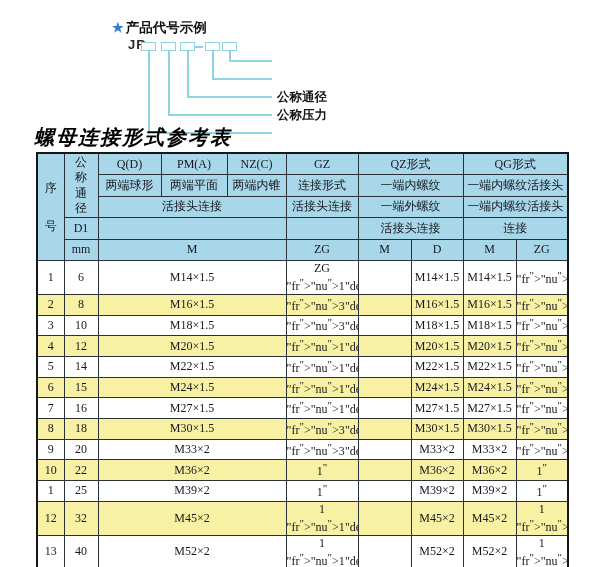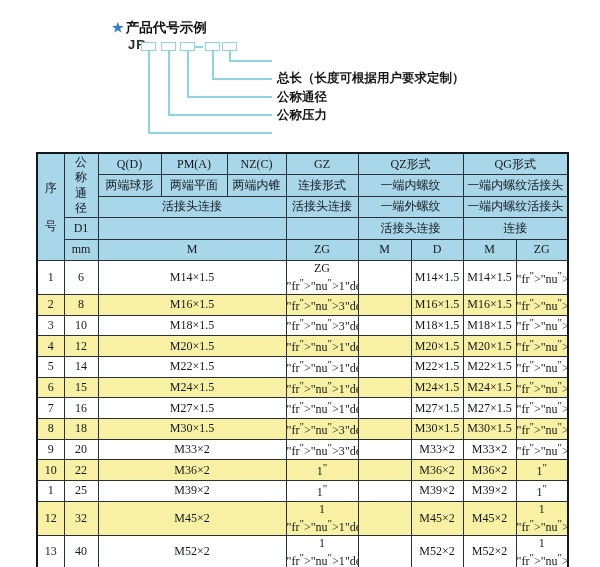"总长（长度可根据用户要求定制）" div.dlabel { html: <div>总长（长度可根据用户要求定制）</div> -> none }
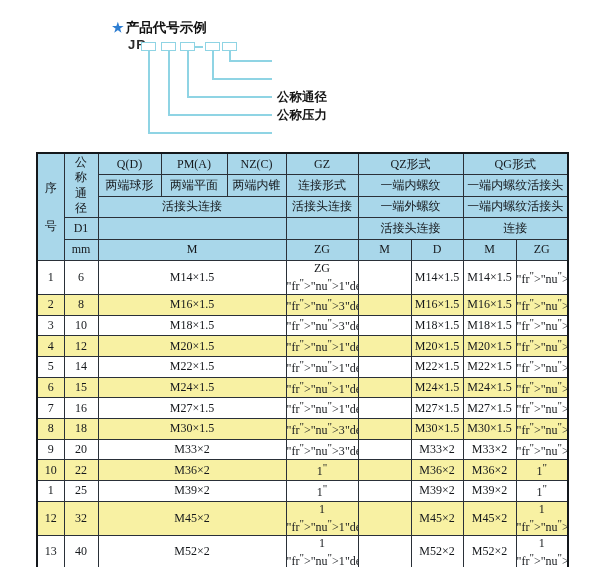"螺母连接形式参考表" div.table-title { html: none -> <div>螺母连接形式参考表</div> }
